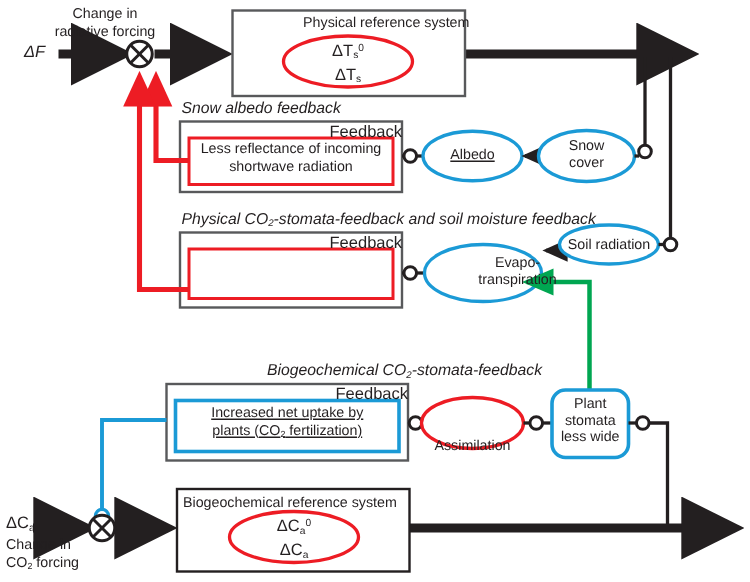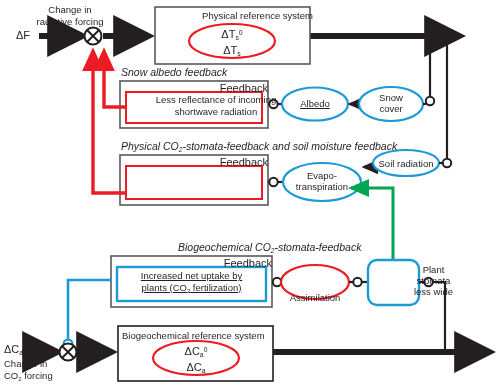"ΔF" div.big { font-style: none -> italic }
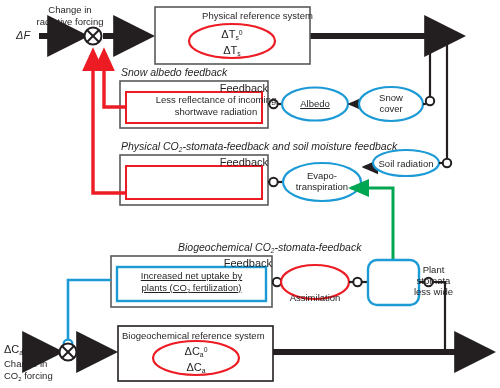"Less reflectance of incoming" div.boxtext { margin-left: 22px -> none }
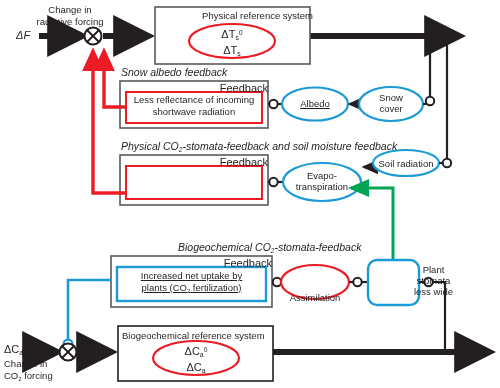"Evapo-" div.node-text { padding-left: none -> 23px }
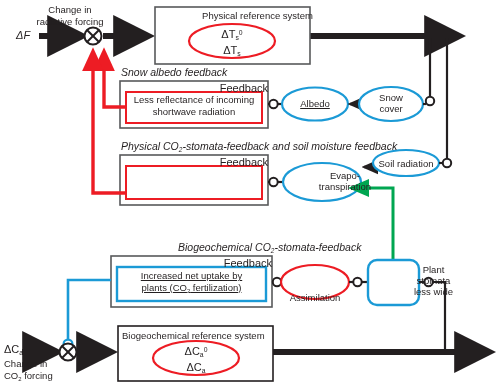"Plant" div.node-text { padding-left: 40px -> none }
